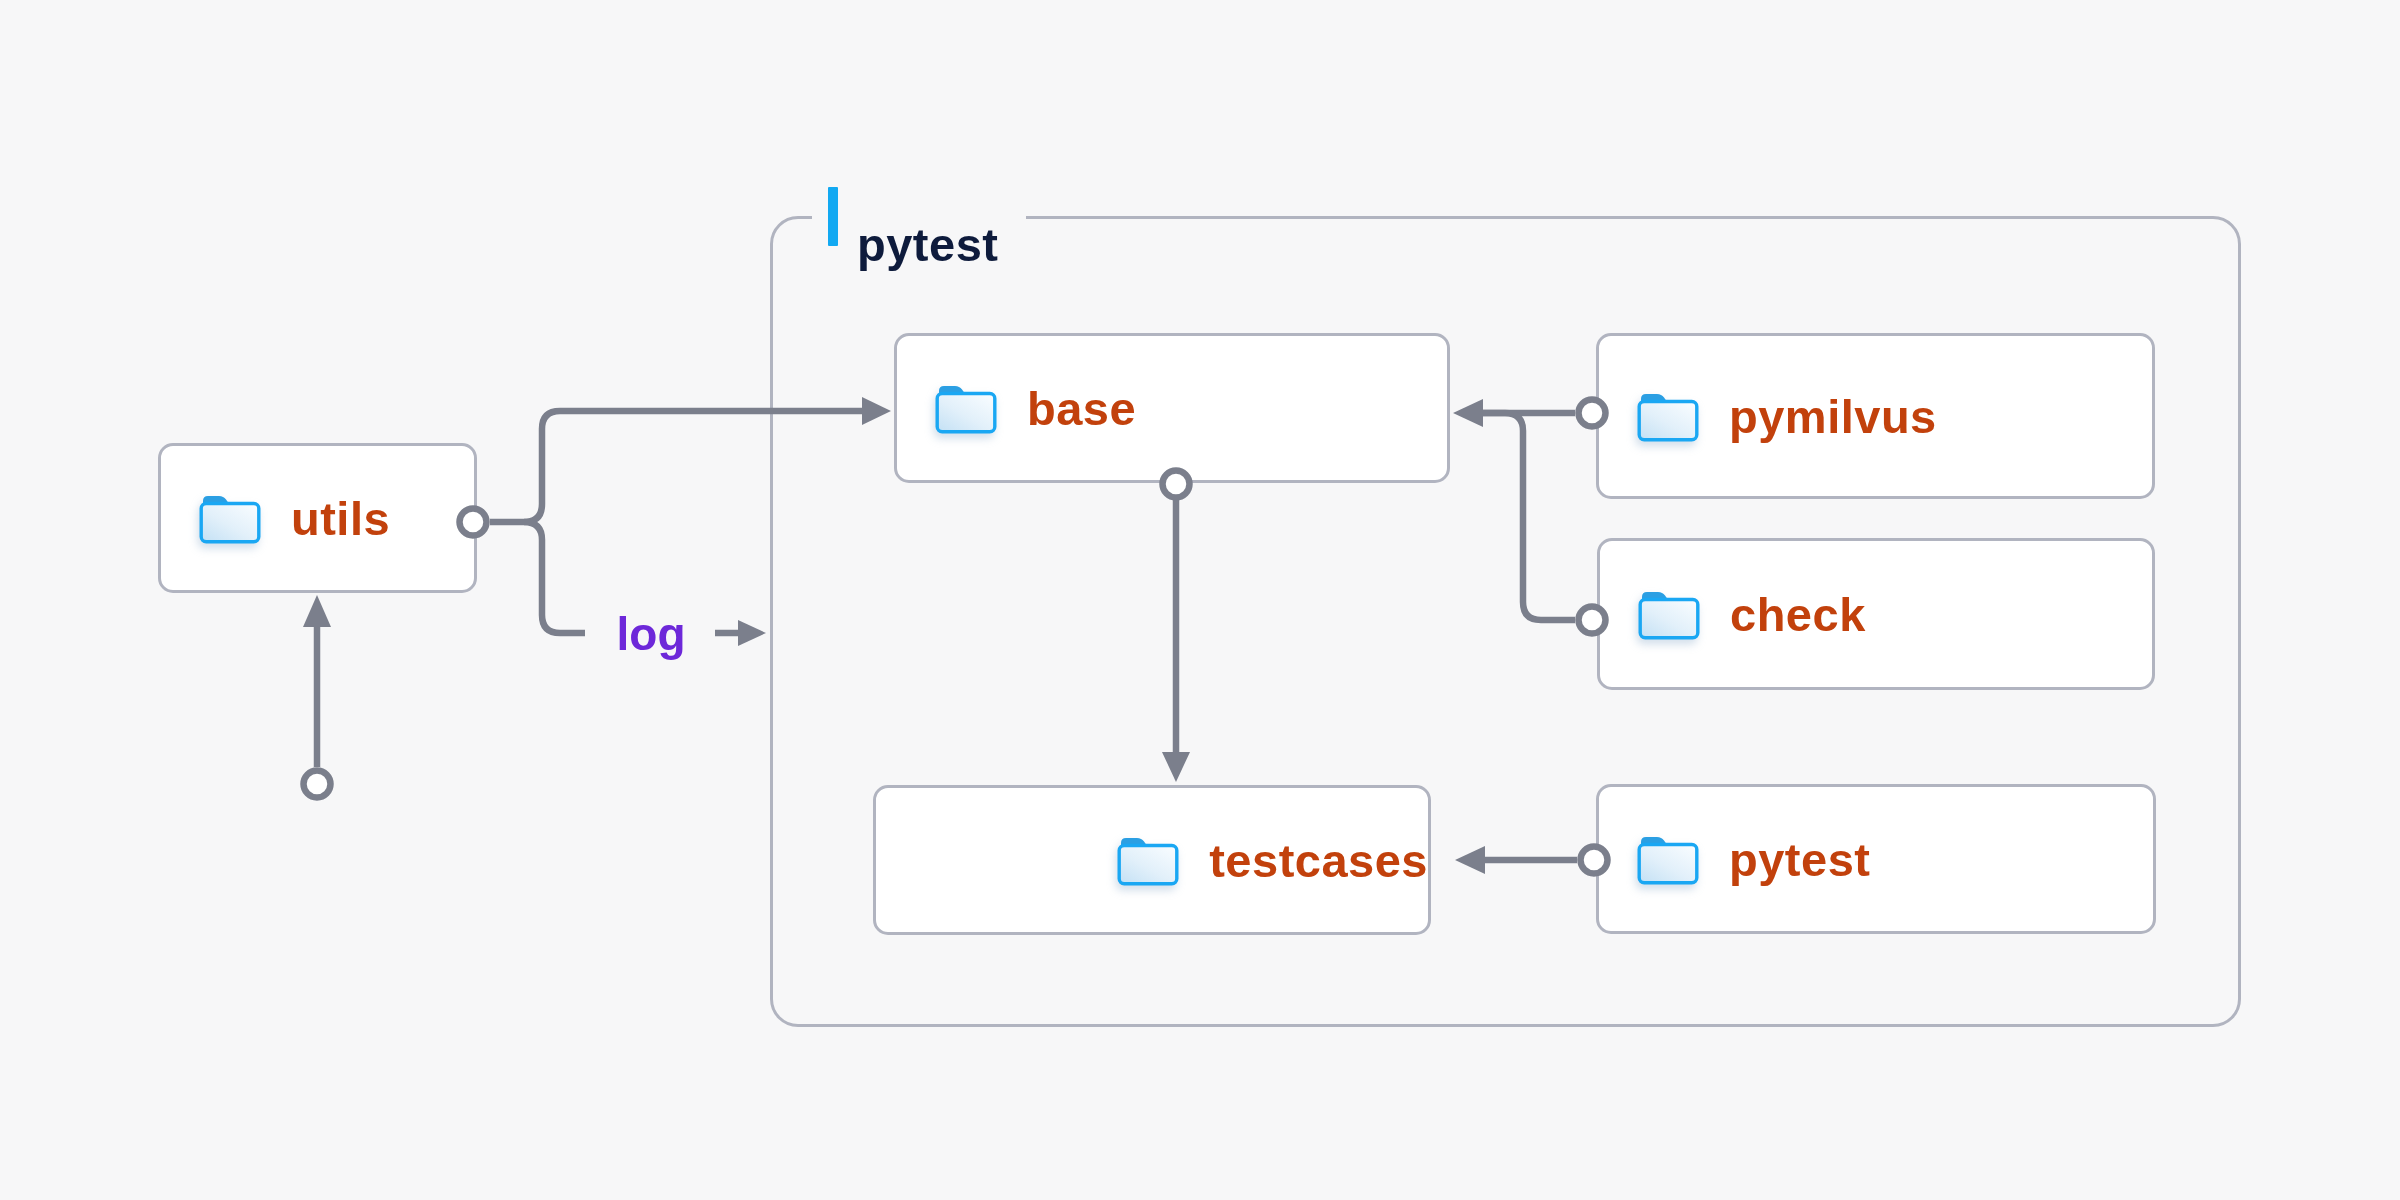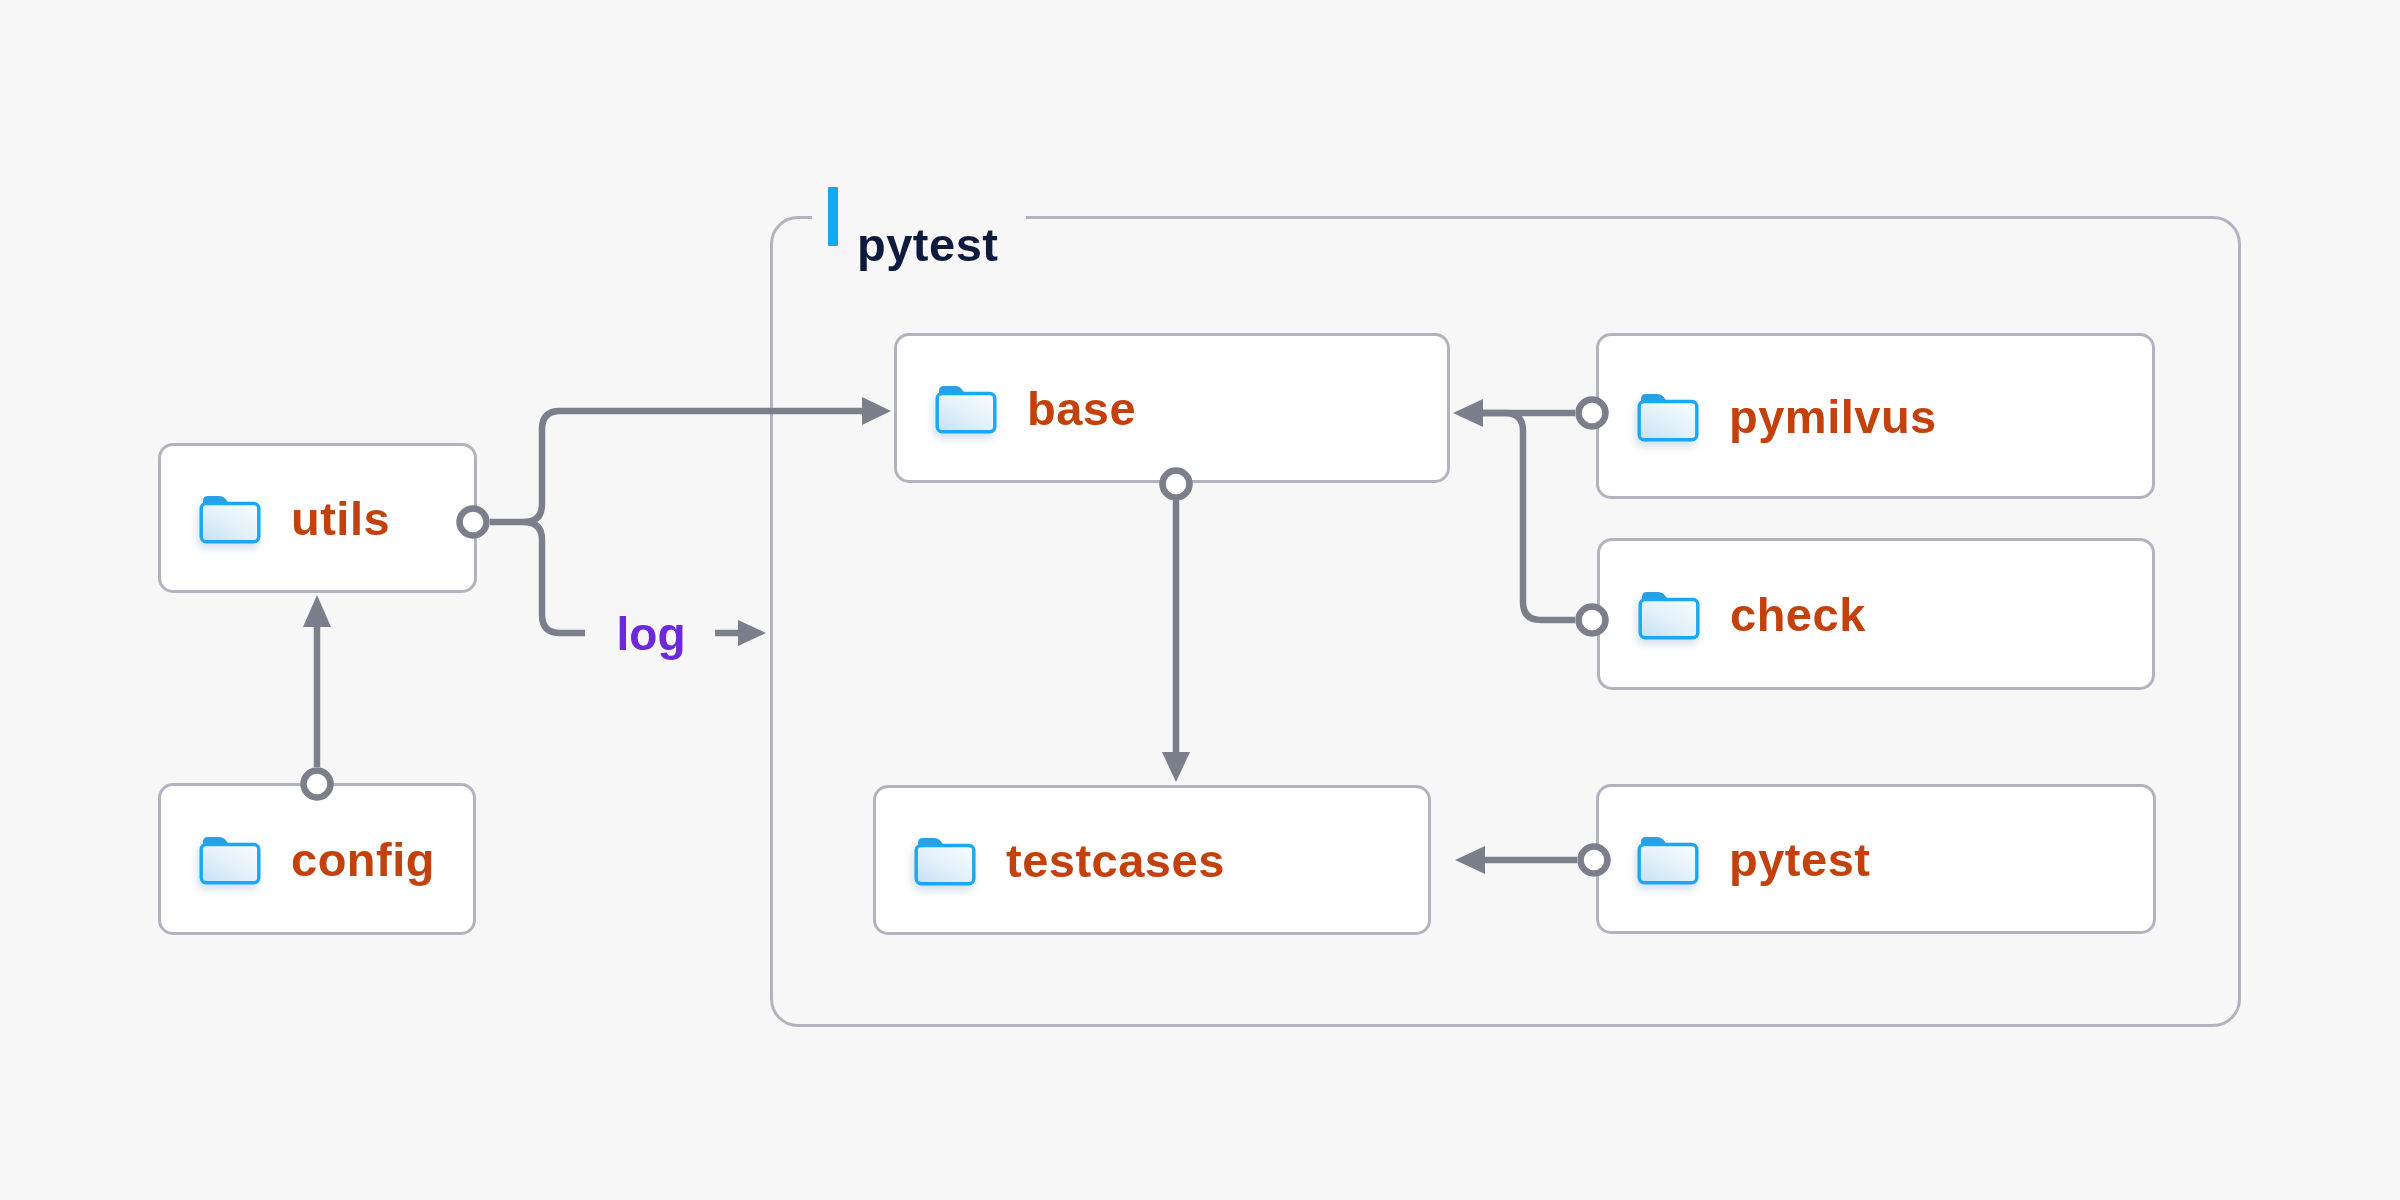"config" div.node { html: <div> <svg> <use></use> </svg> <span>config</span> </div> -> none }
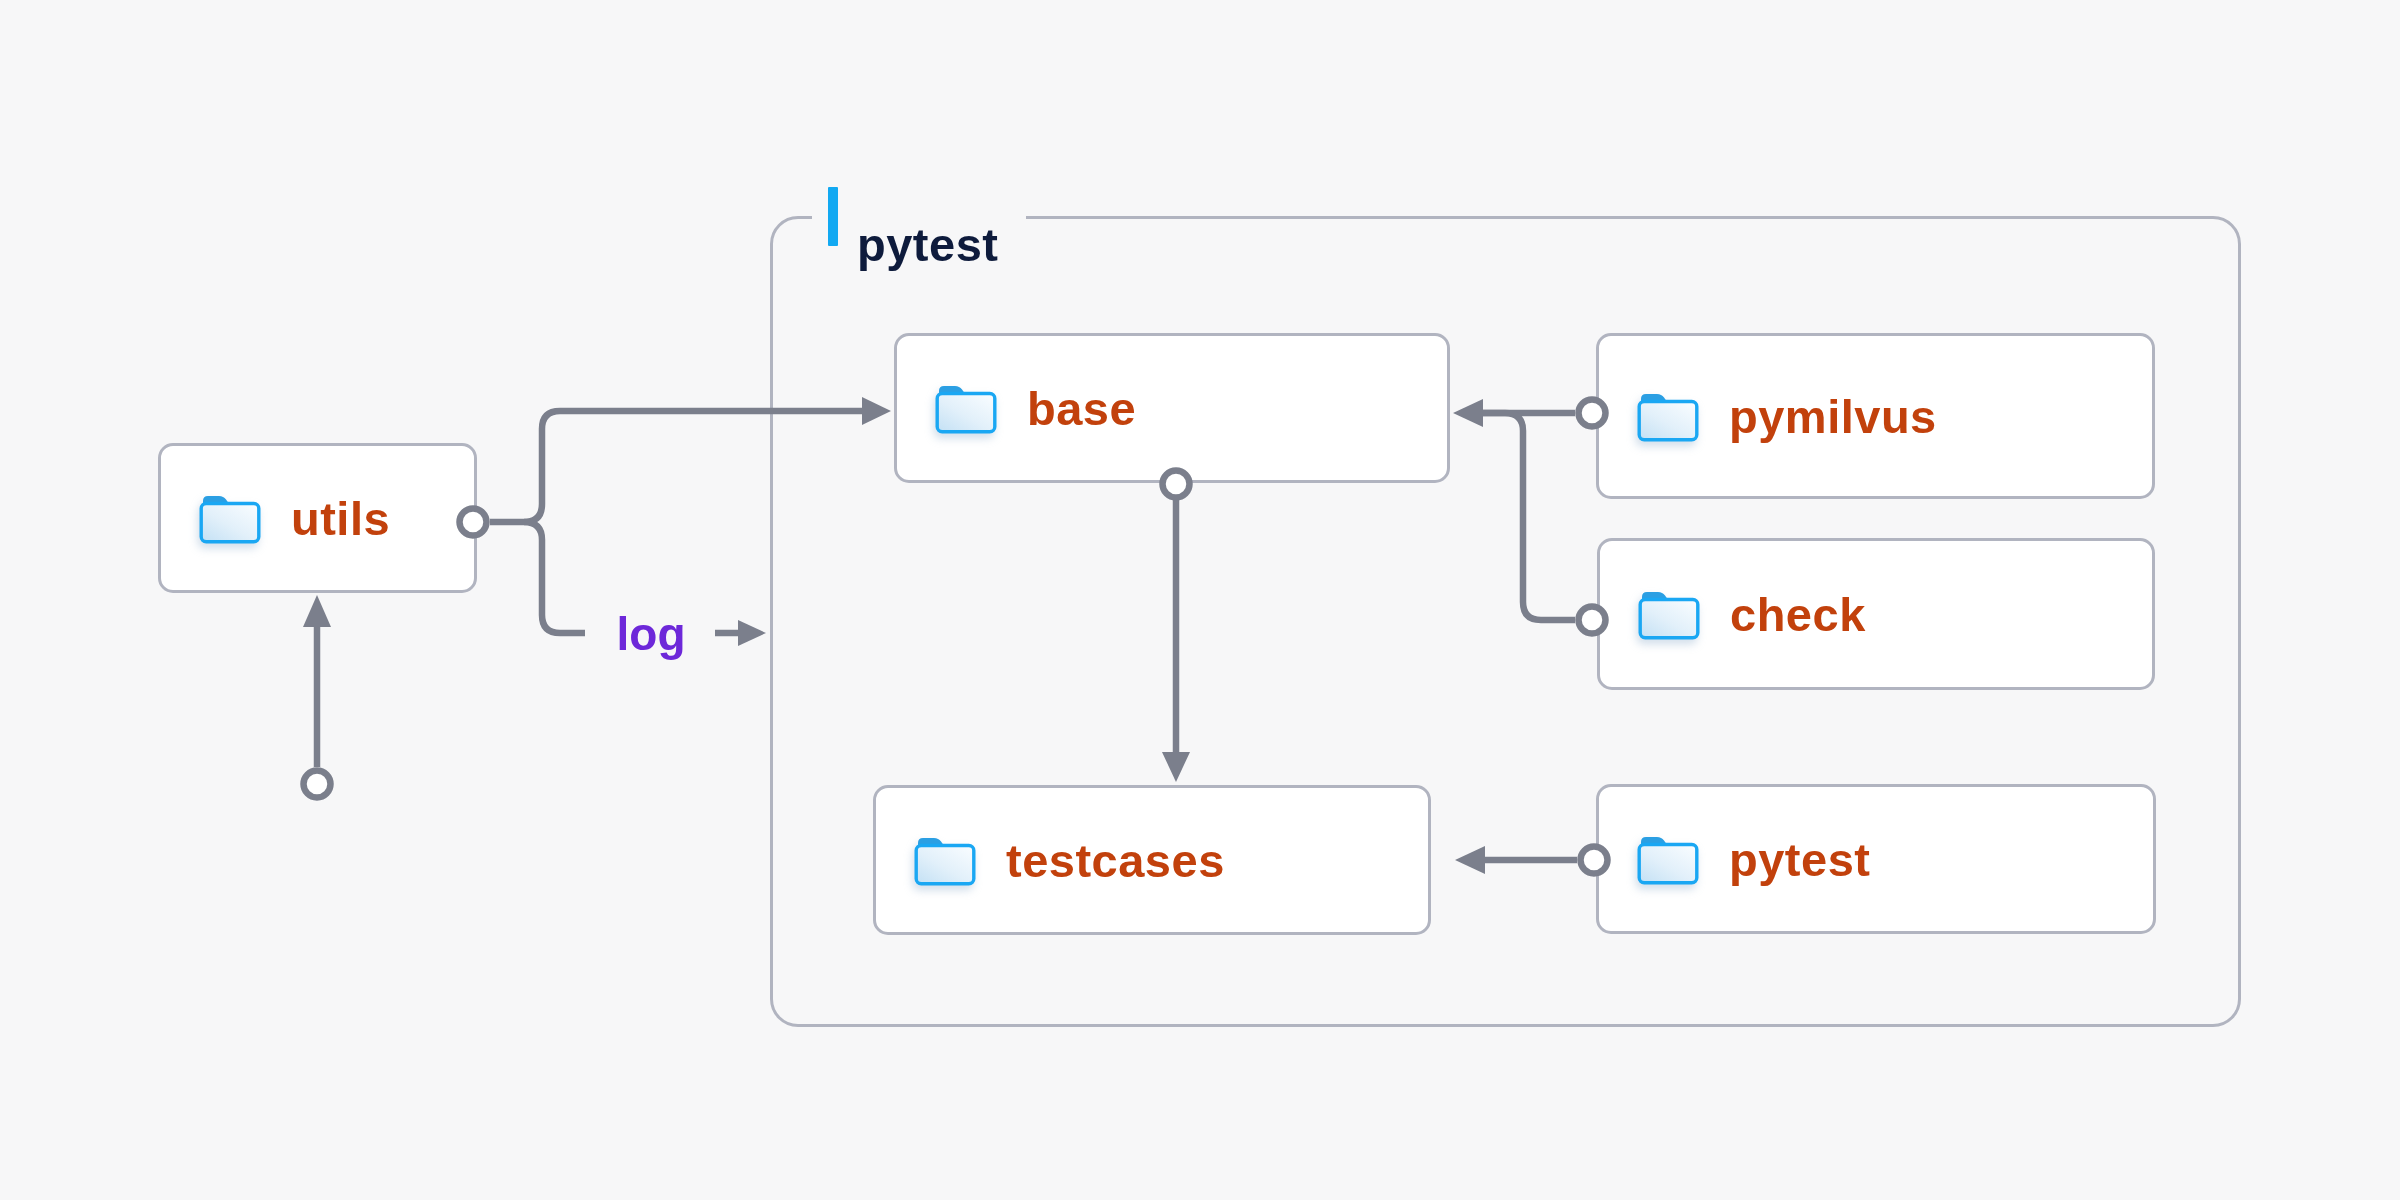"testcases" .node-testcases { justify-content: none -> flex-end }
